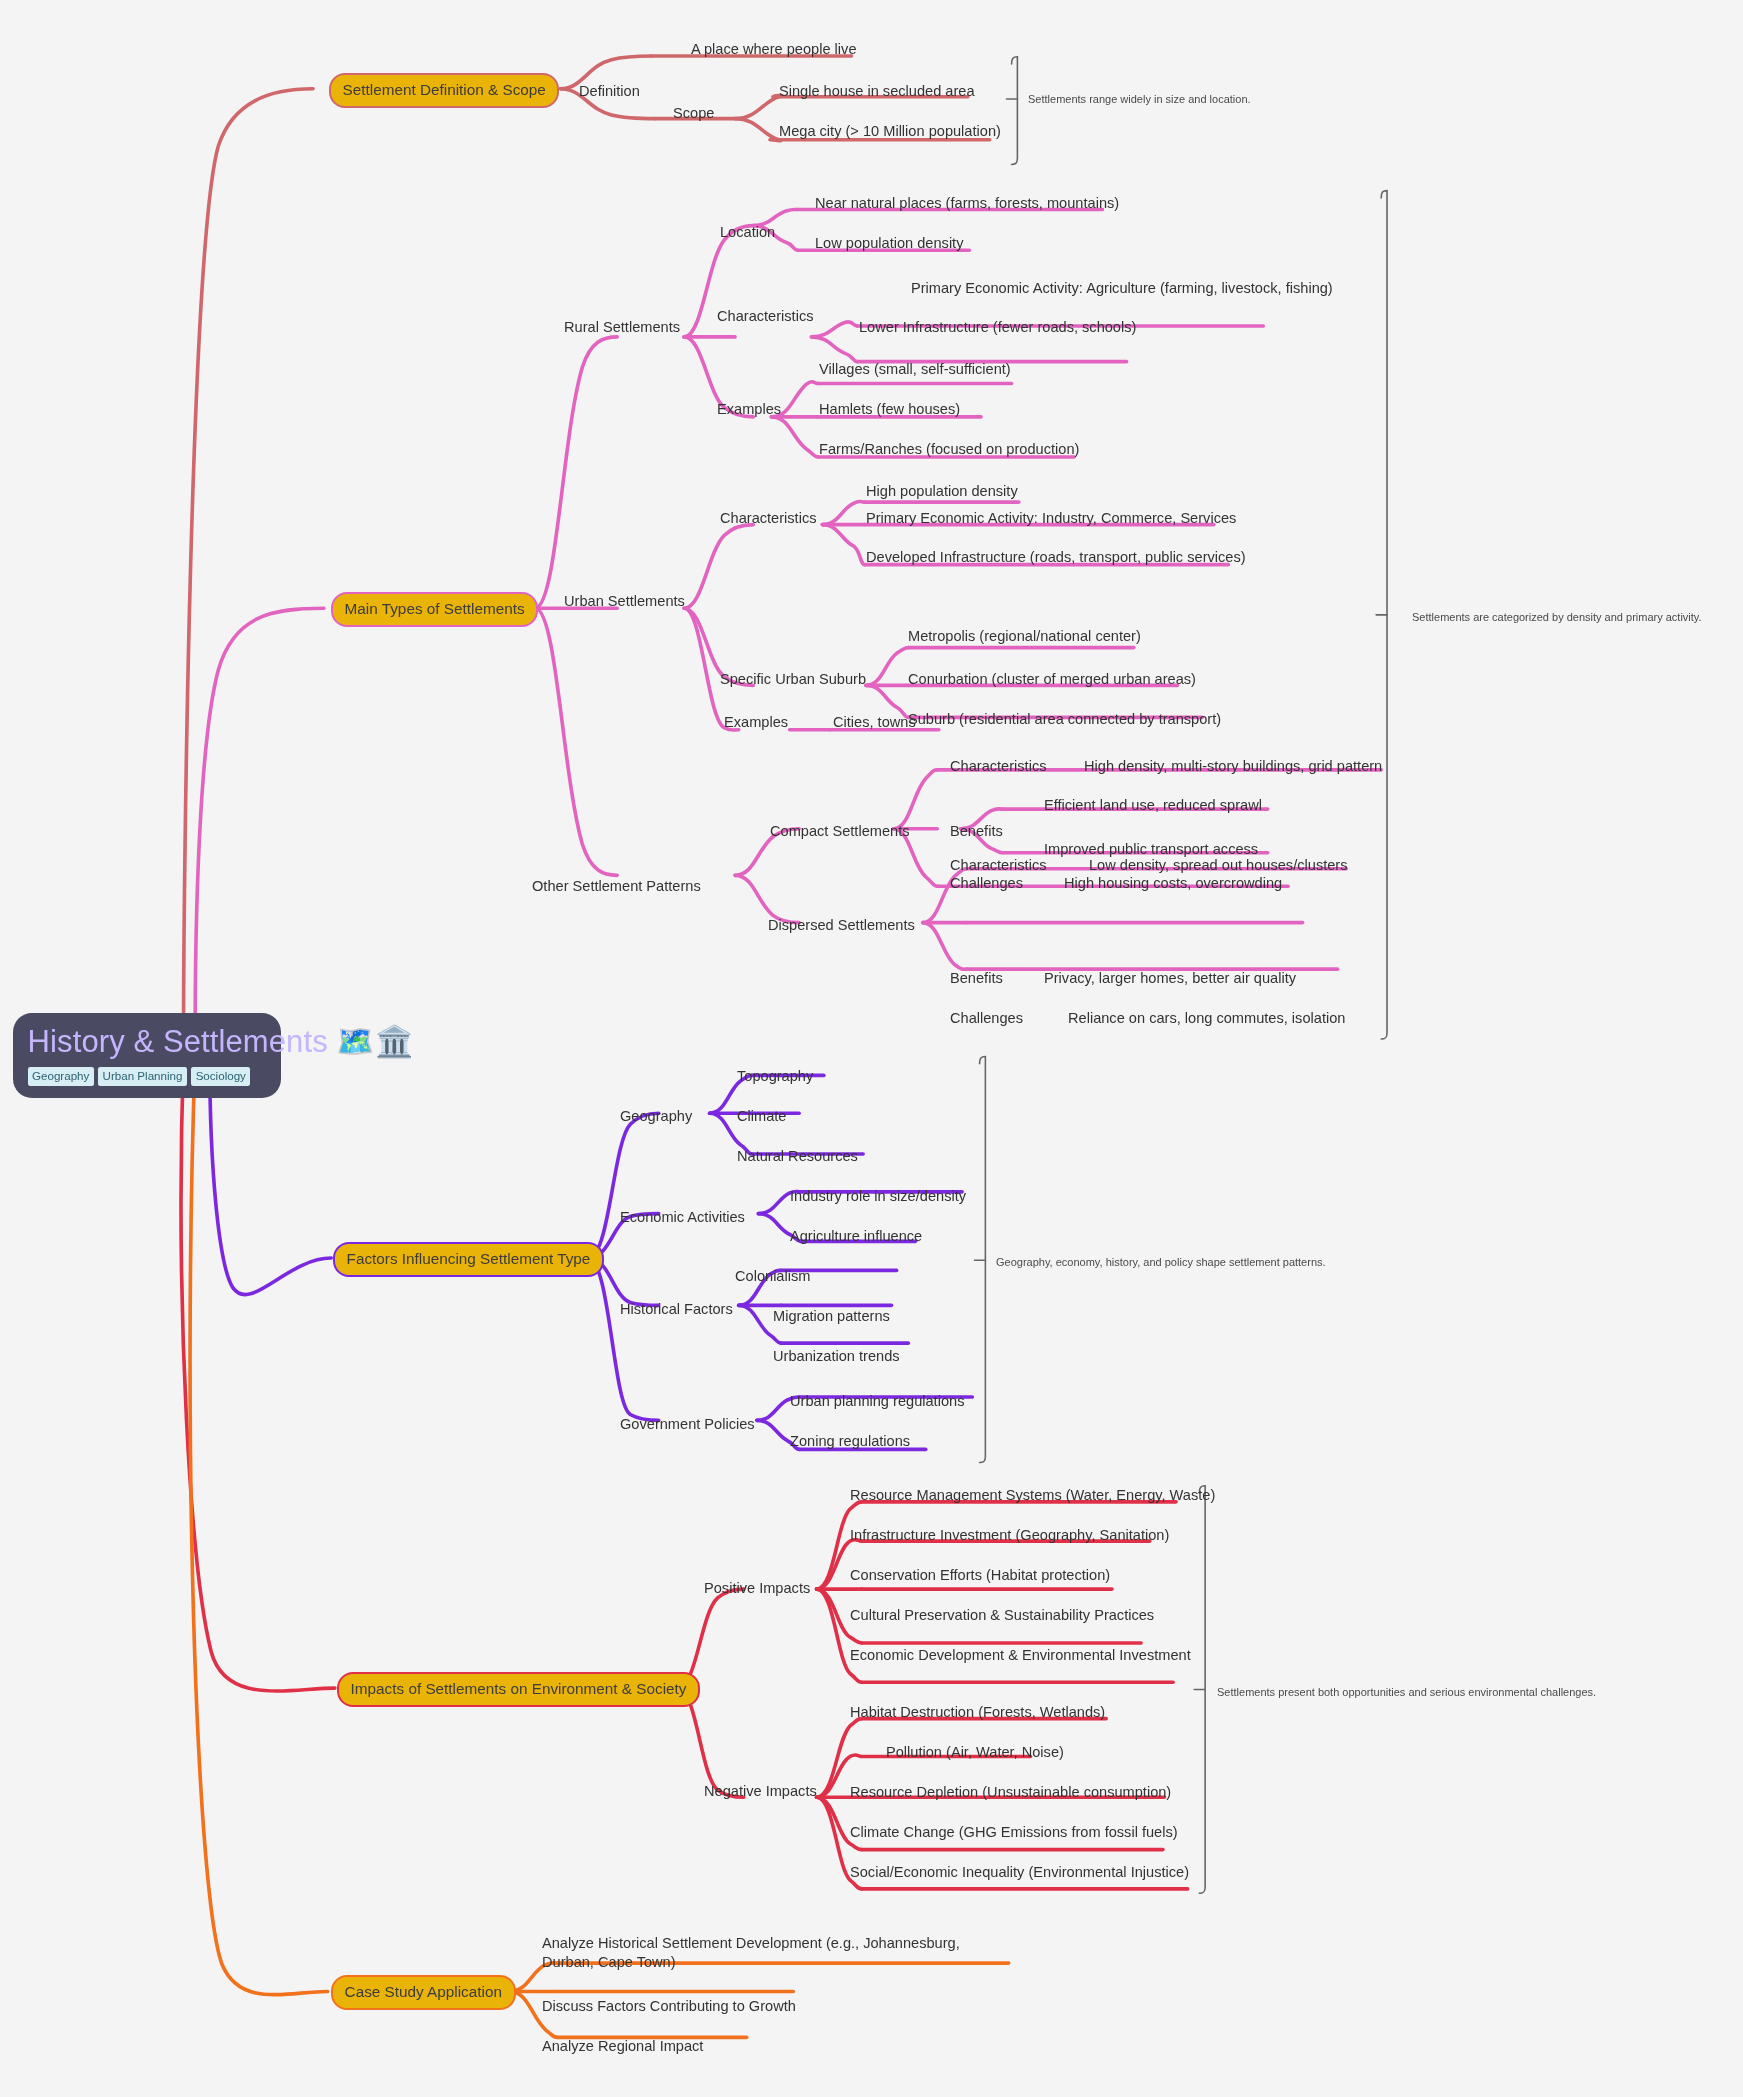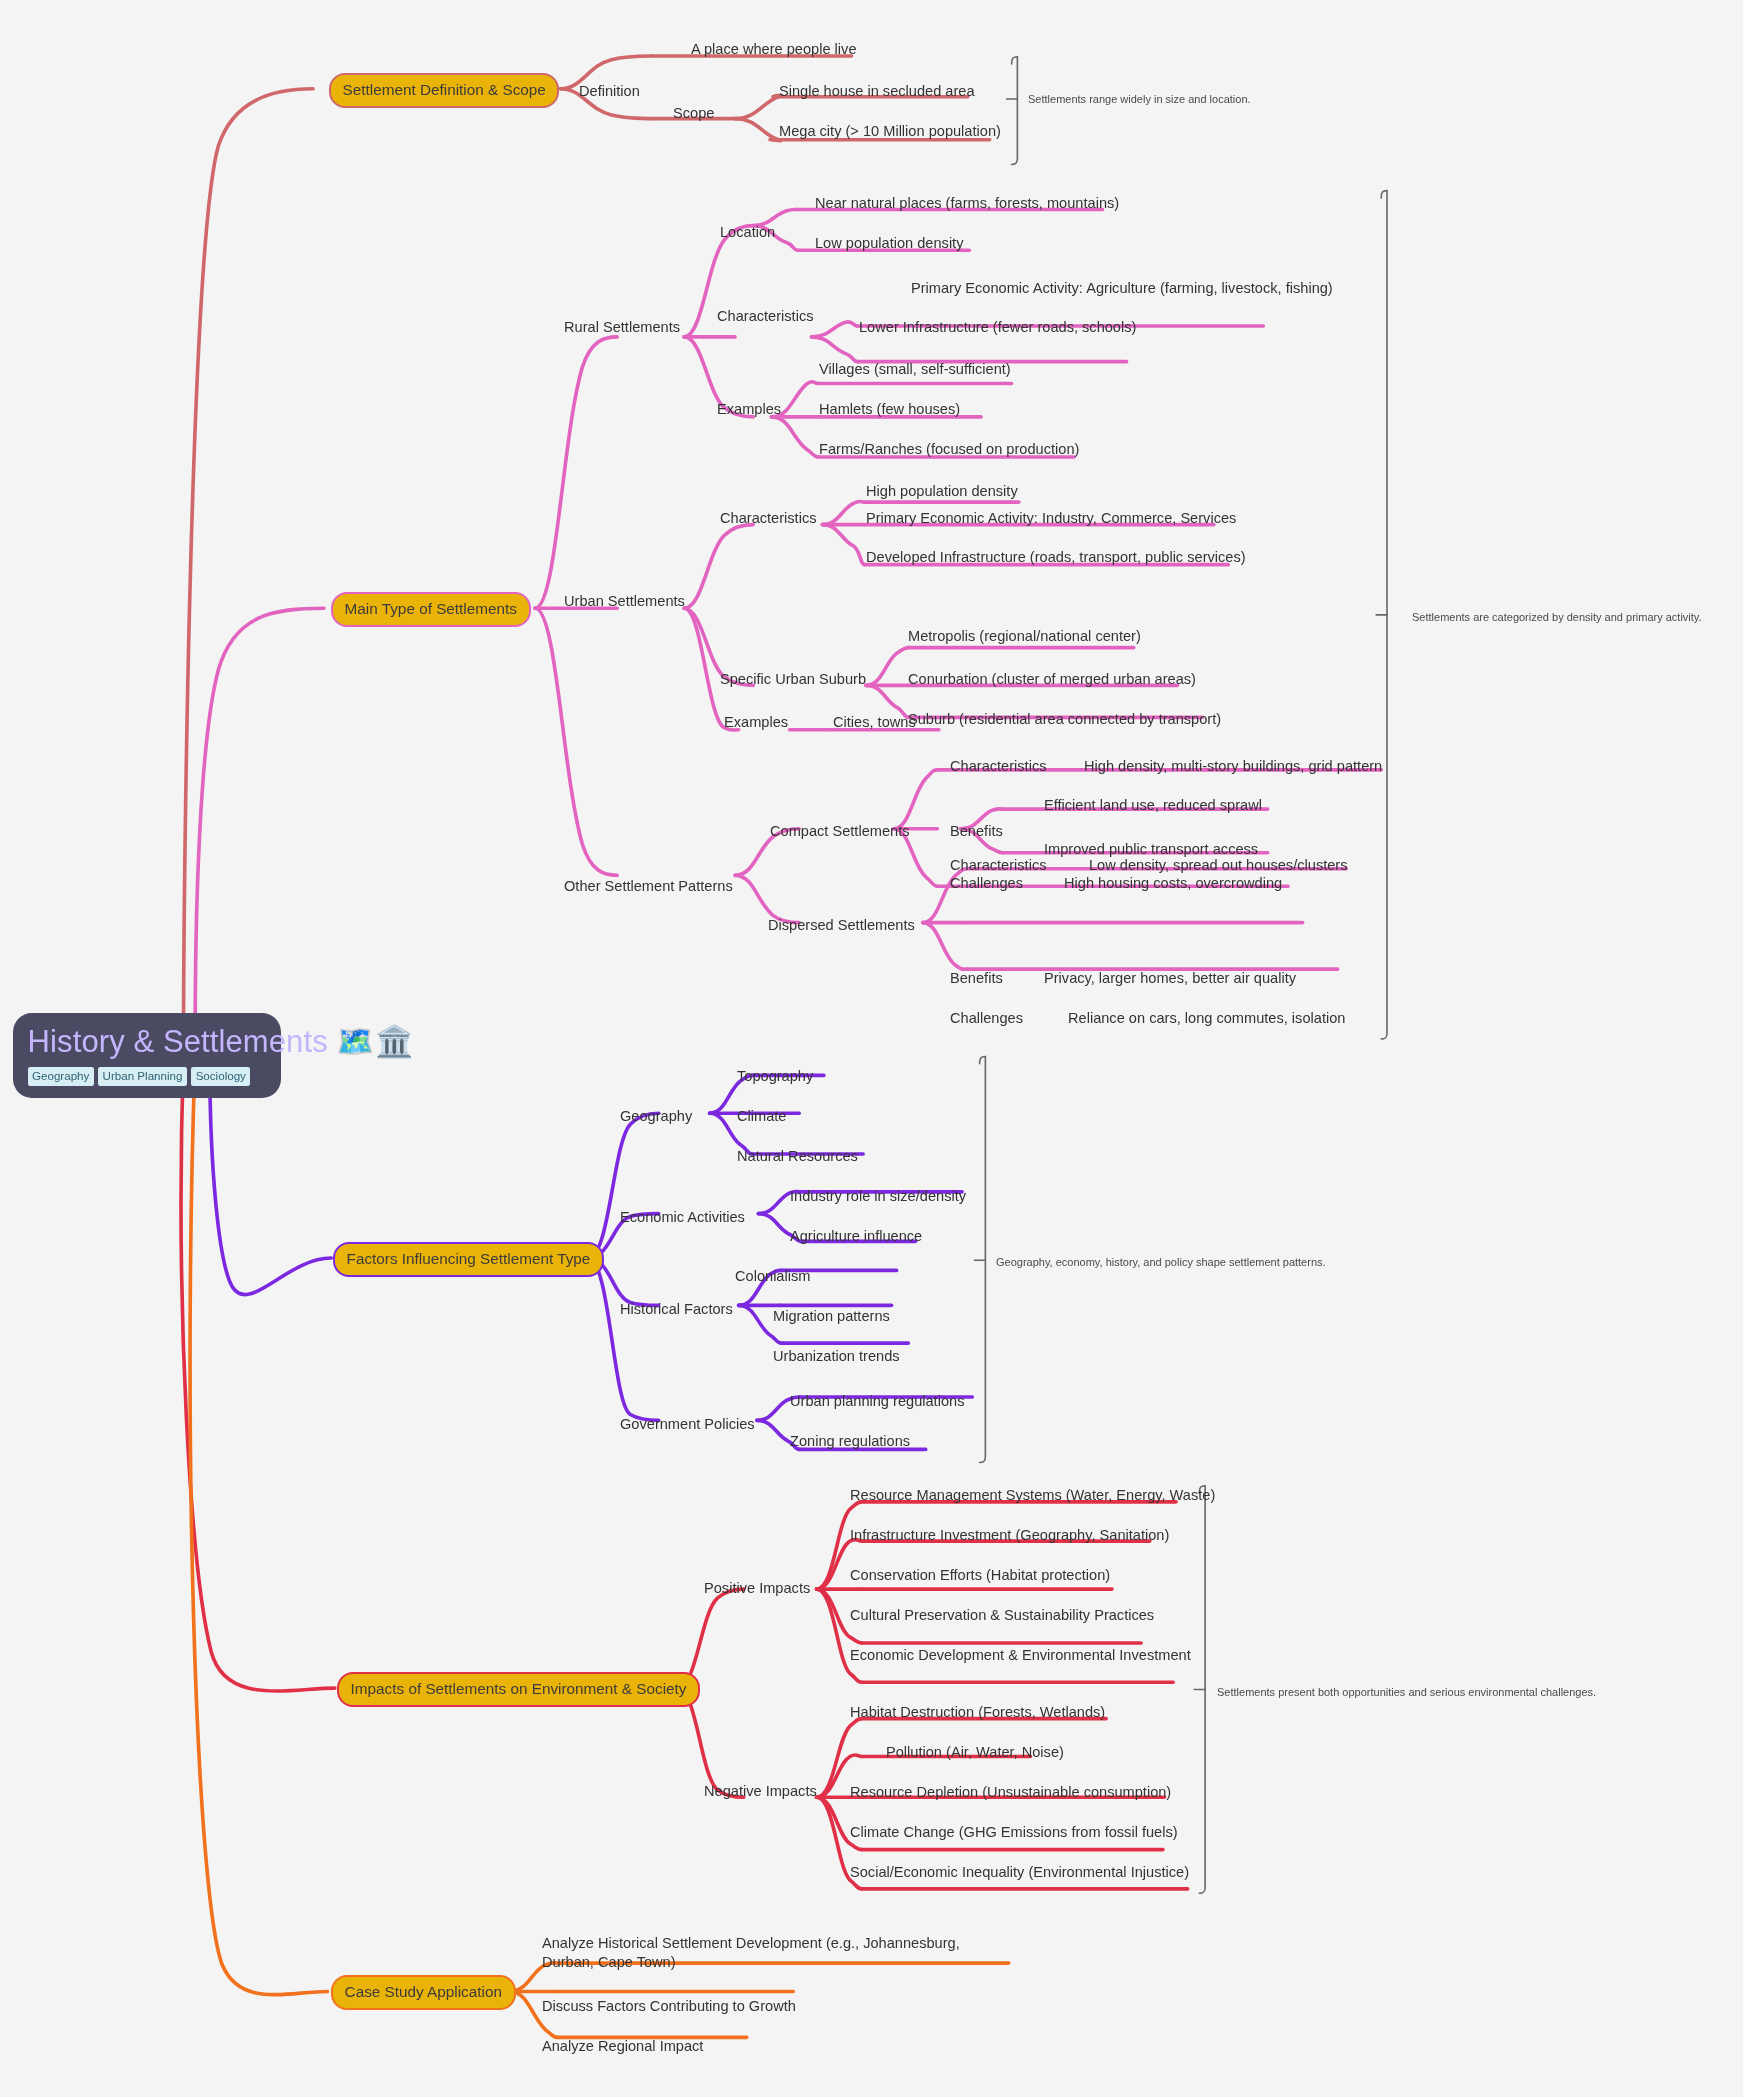"Main Type of Settlements" div.branch-node { text: Type -> Types }
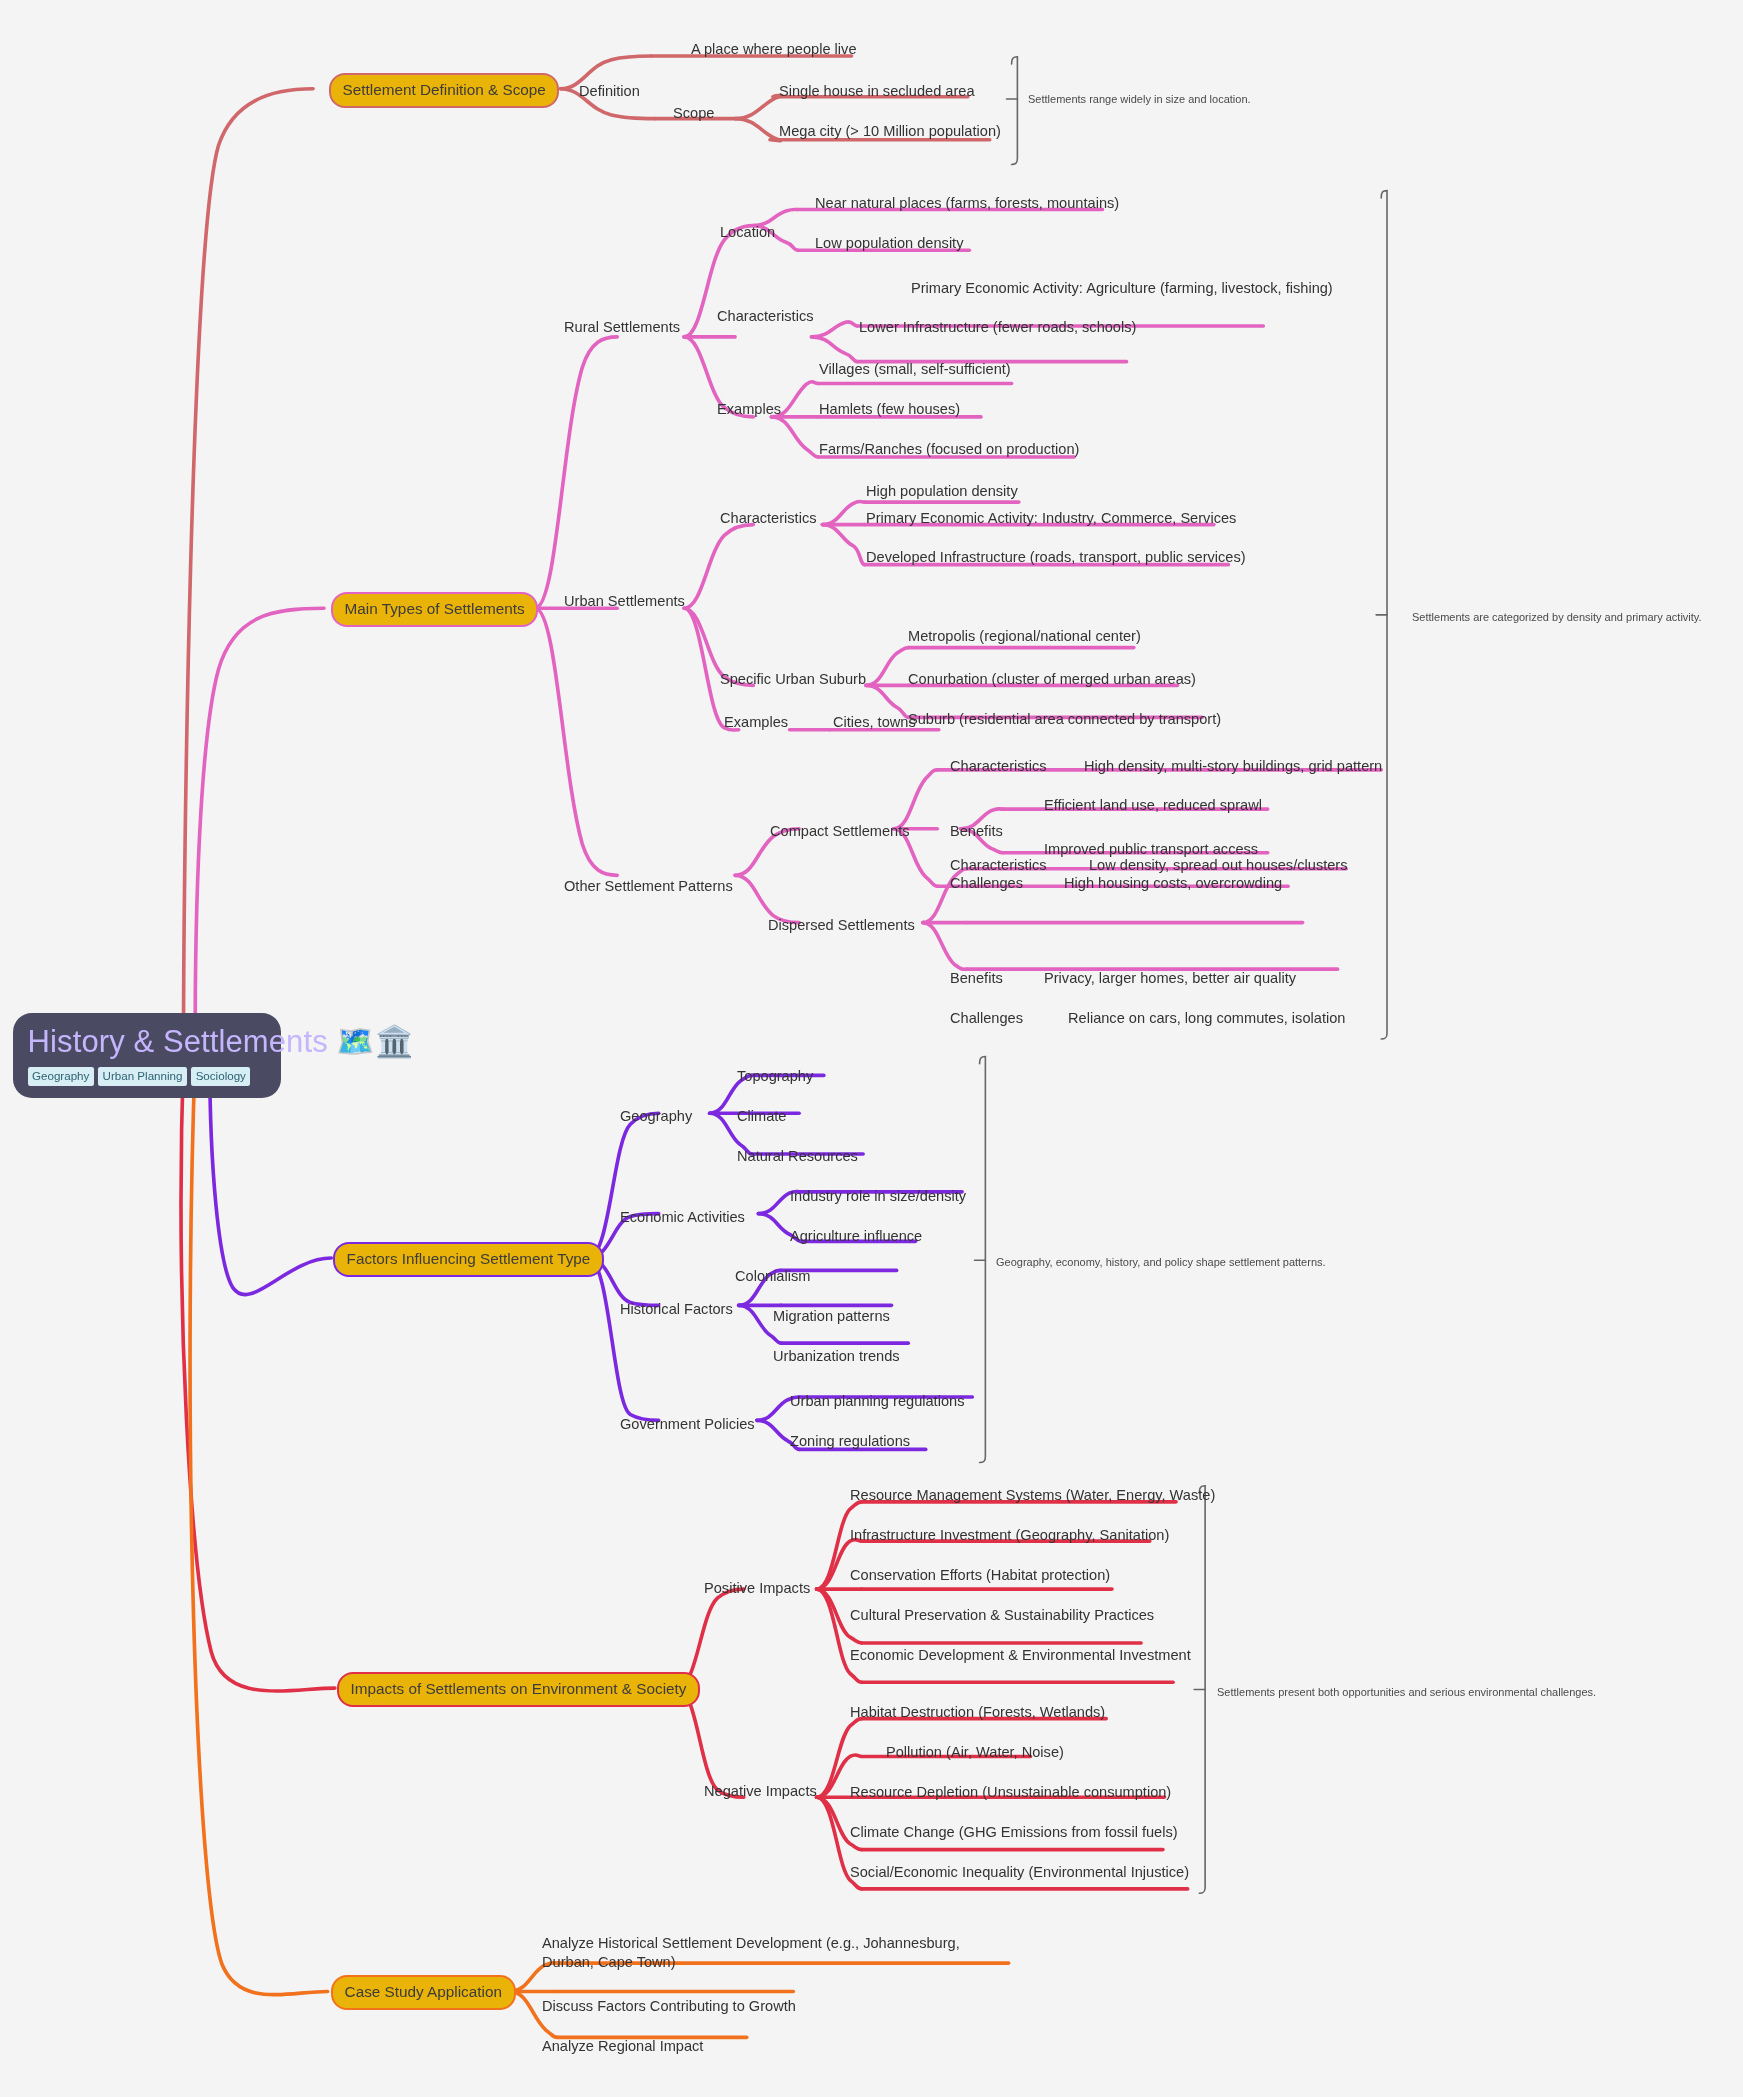"Other Settlement Patterns" div.node-text { left: 564px -> 532px }
